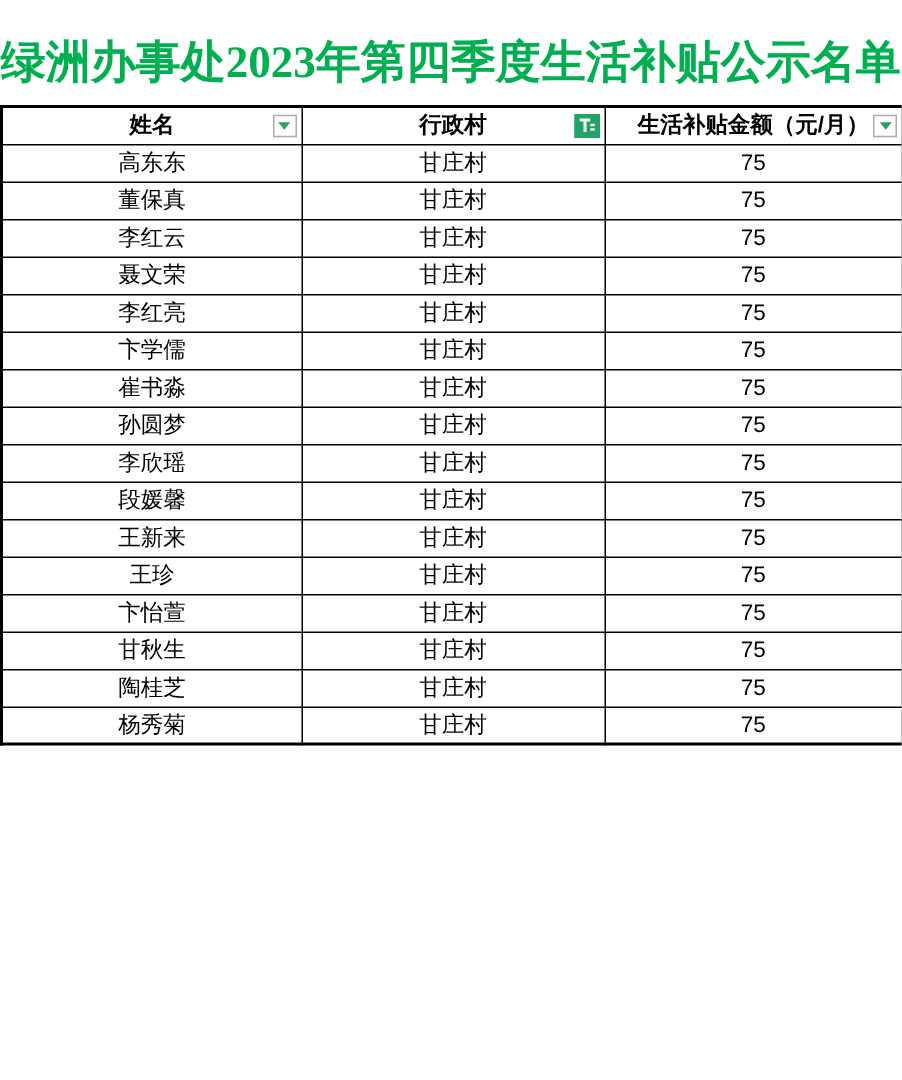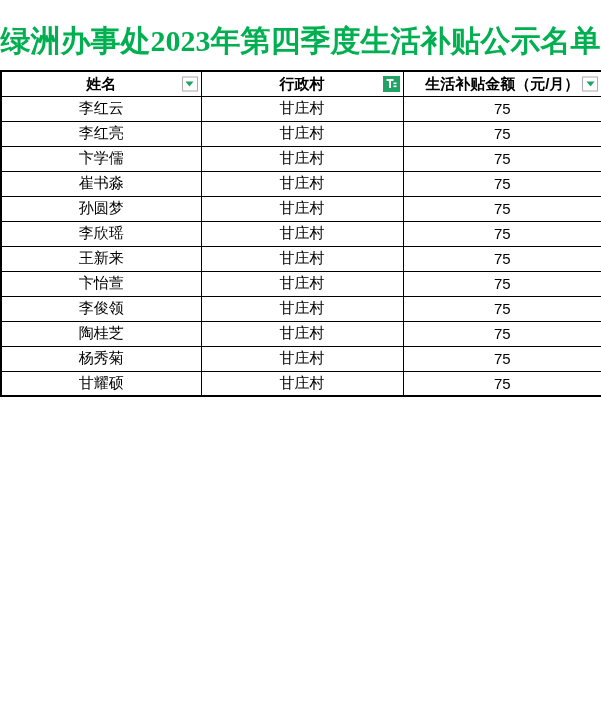"高东东" tr.data-row { html: none -> <tr> <td>高东东</td> <td>甘庄村</td> <td>75</td> </tr> }
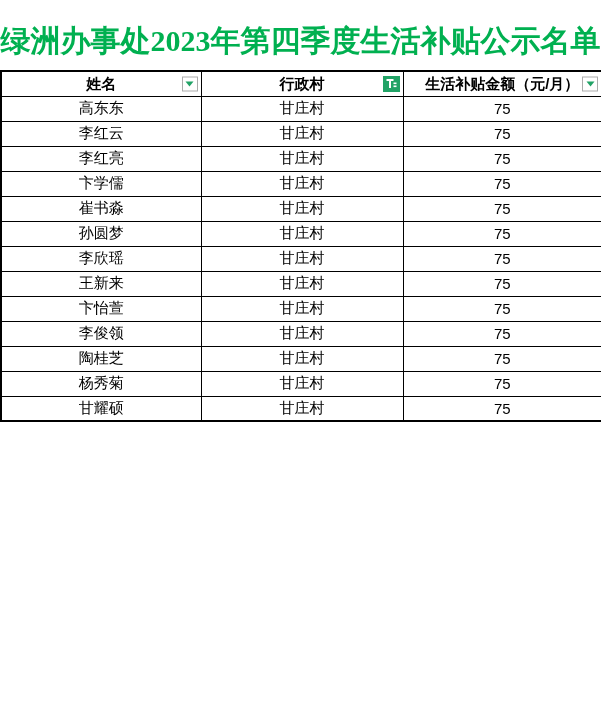"董保真" tr.data-row { html: none -> <tr> <td>董保真</td> <td>甘庄村</td> <td>75</td> </tr> }
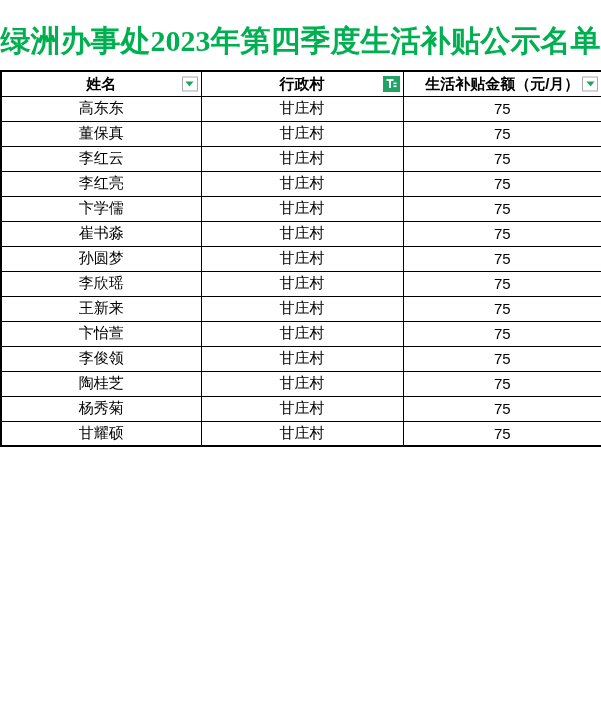"聂文荣" tr.data-row { html: none -> <tr> <td>聂文荣</td> <td>甘庄村</td> <td>75</td> </tr> }
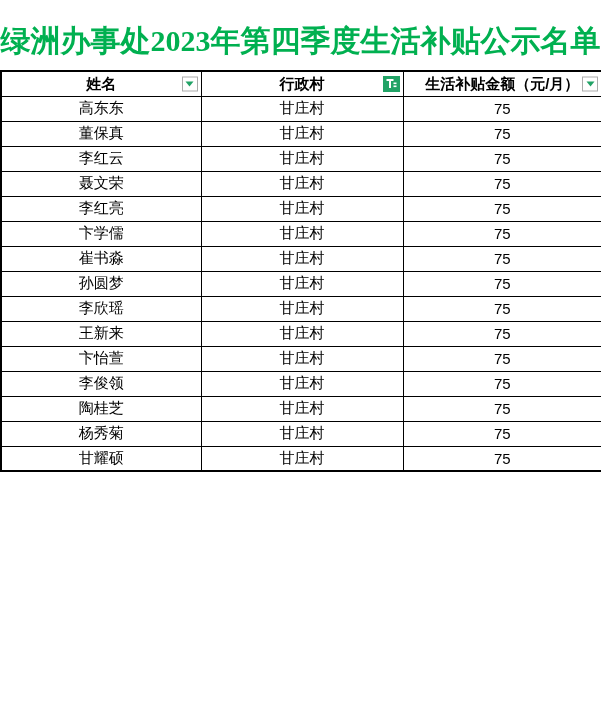"段媛馨" tr.data-row { html: none -> <tr> <td>段媛馨</td> <td>甘庄村</td> <td>75</td> </tr> }
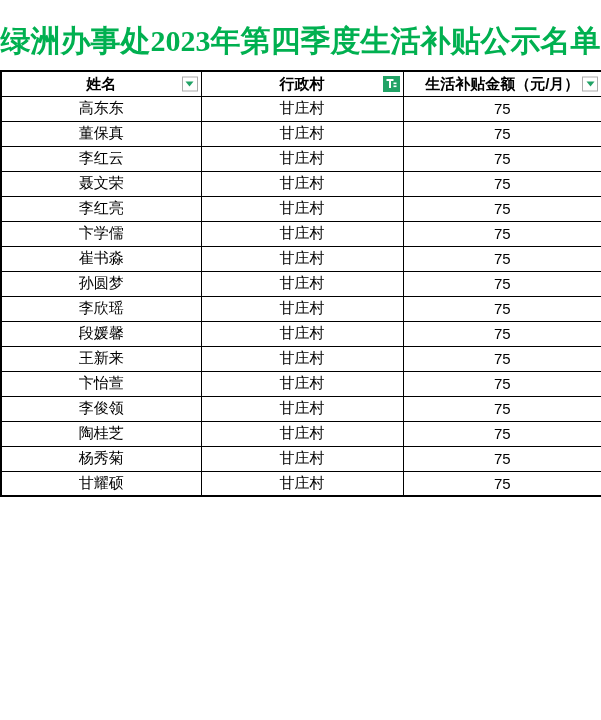"王珍" tr.data-row { html: none -> <tr> <td>王珍</td> <td>甘庄村</td> <td>75</td> </tr> }
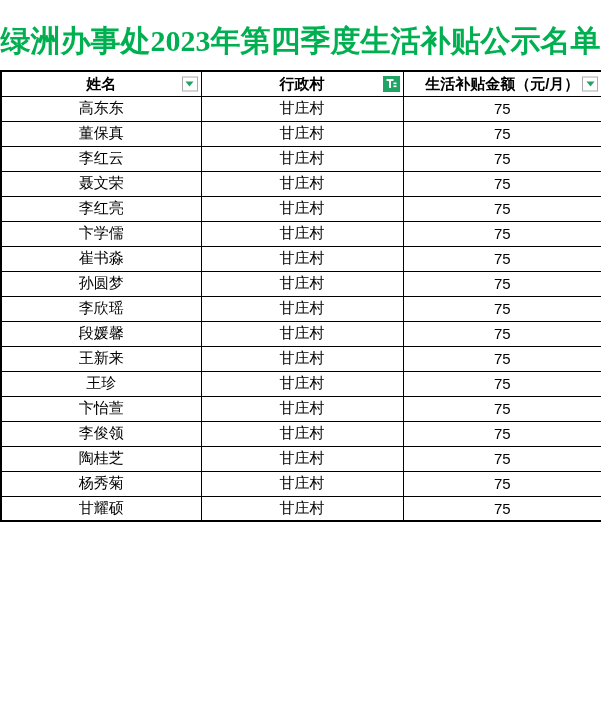"甘秋生" tr.data-row { html: none -> <tr> <td>甘秋生</td> <td>甘庄村</td> <td>75</td> </tr> }
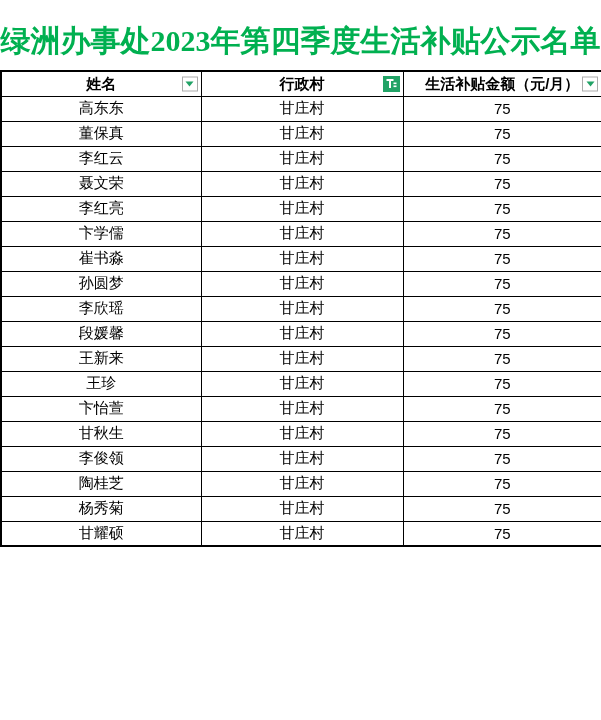"李俊领" tr.data-row { html: <tr> <td>李俊领</td> <td>甘庄村</td> <td>75</td> </tr> -> none }
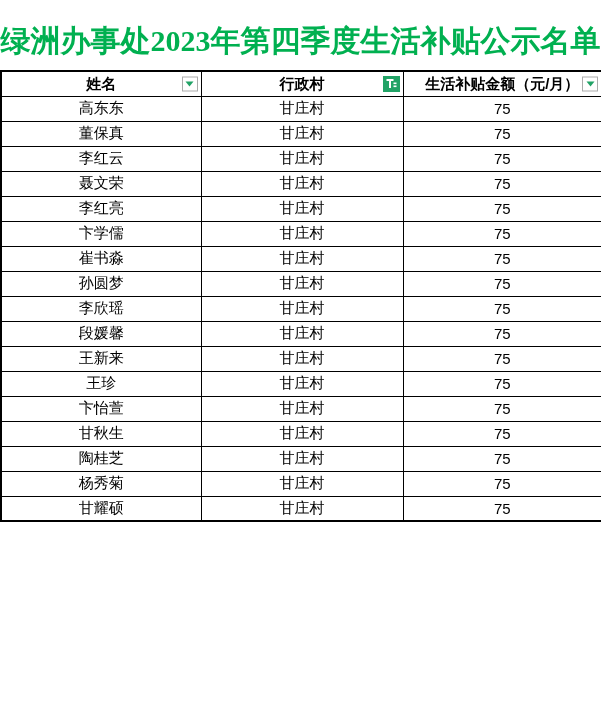"甘耀硕" tr.data-row { html: <tr> <td>甘耀硕</td> <td>甘庄村</td> <td>75</td> </tr> -> none }
